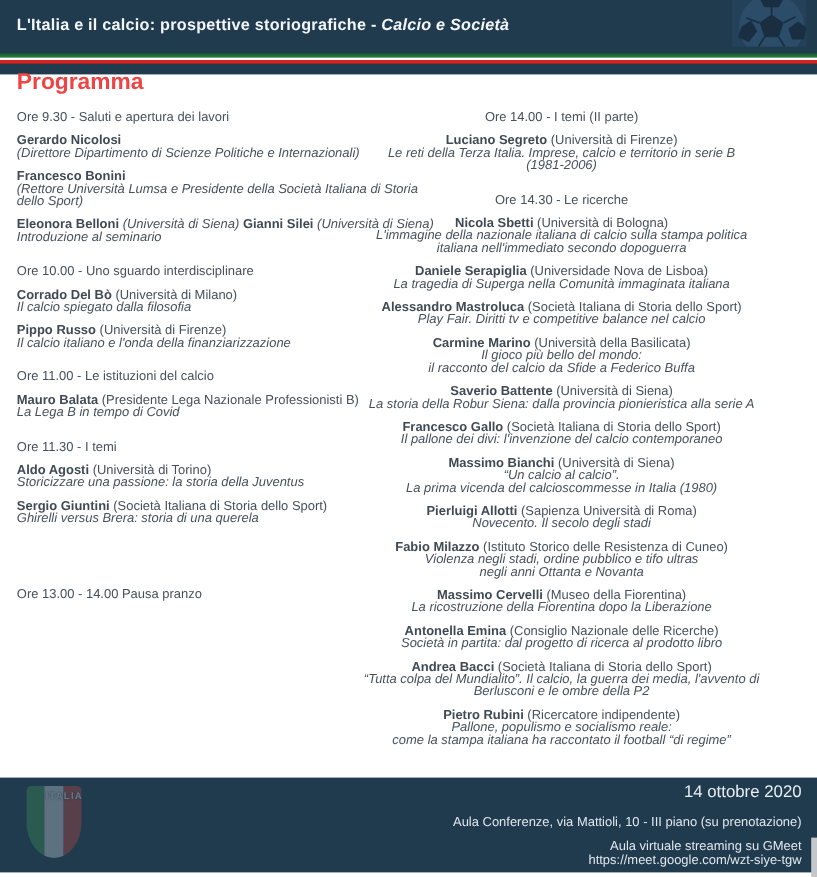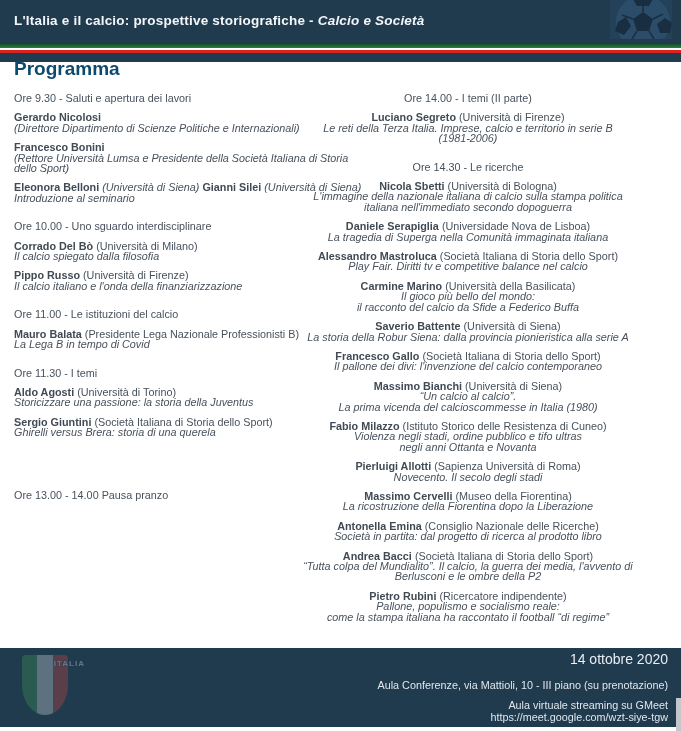"Programma" .page-title { color: #0c4a6e -> #ef4444 }
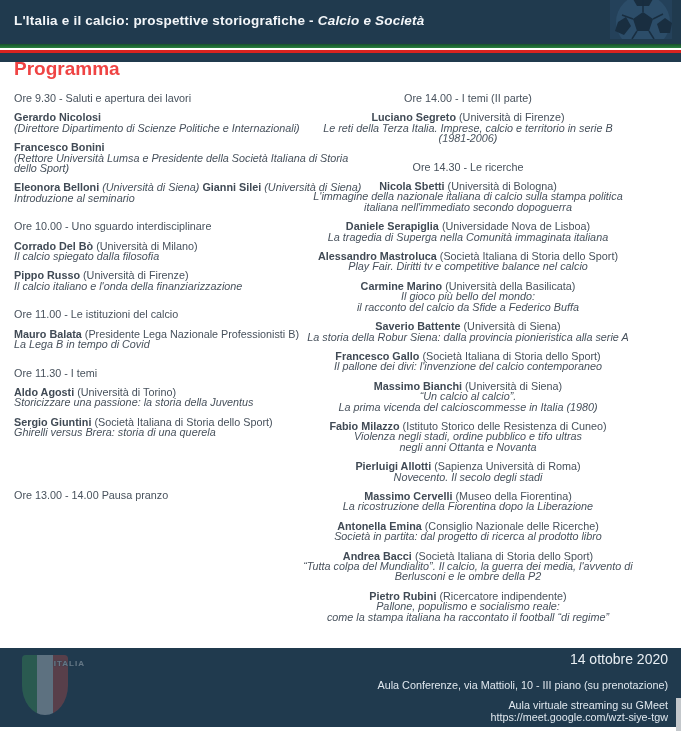"Fabio Milazzo (Istituto Storico delle" div.entry { order: before "Pierluigi Allotti (Sapienza Università" -> after "Pierluigi Allotti (Sapienza Università" }
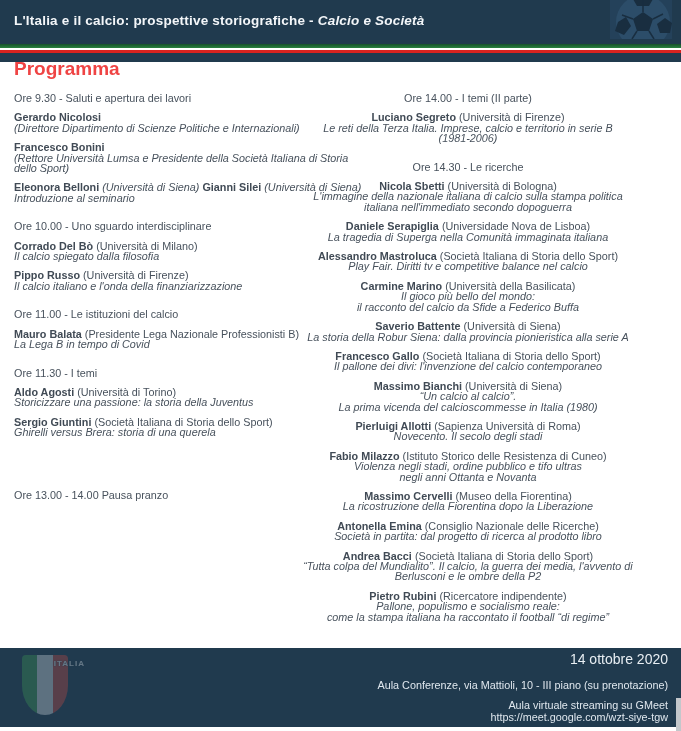"ITALIA" .badge-label { text-align: right -> center }
